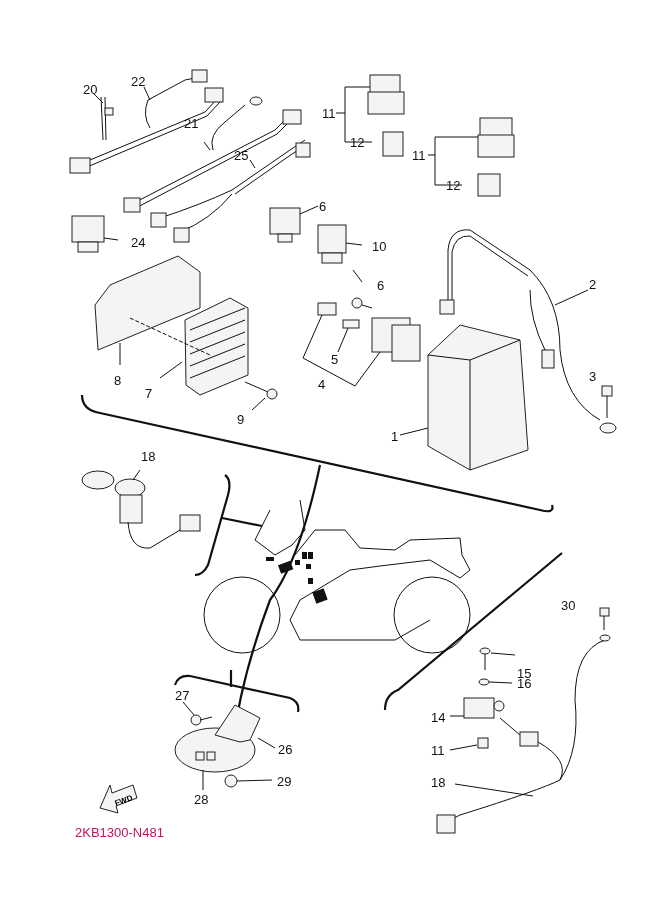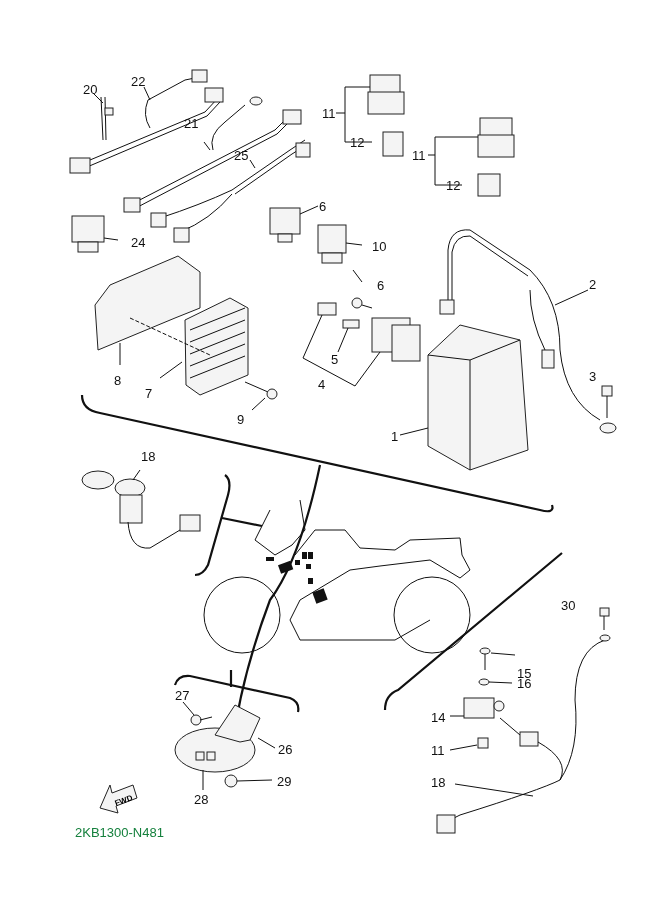"2KB1300-N481" .code { color: #15803d -> #be185d }
